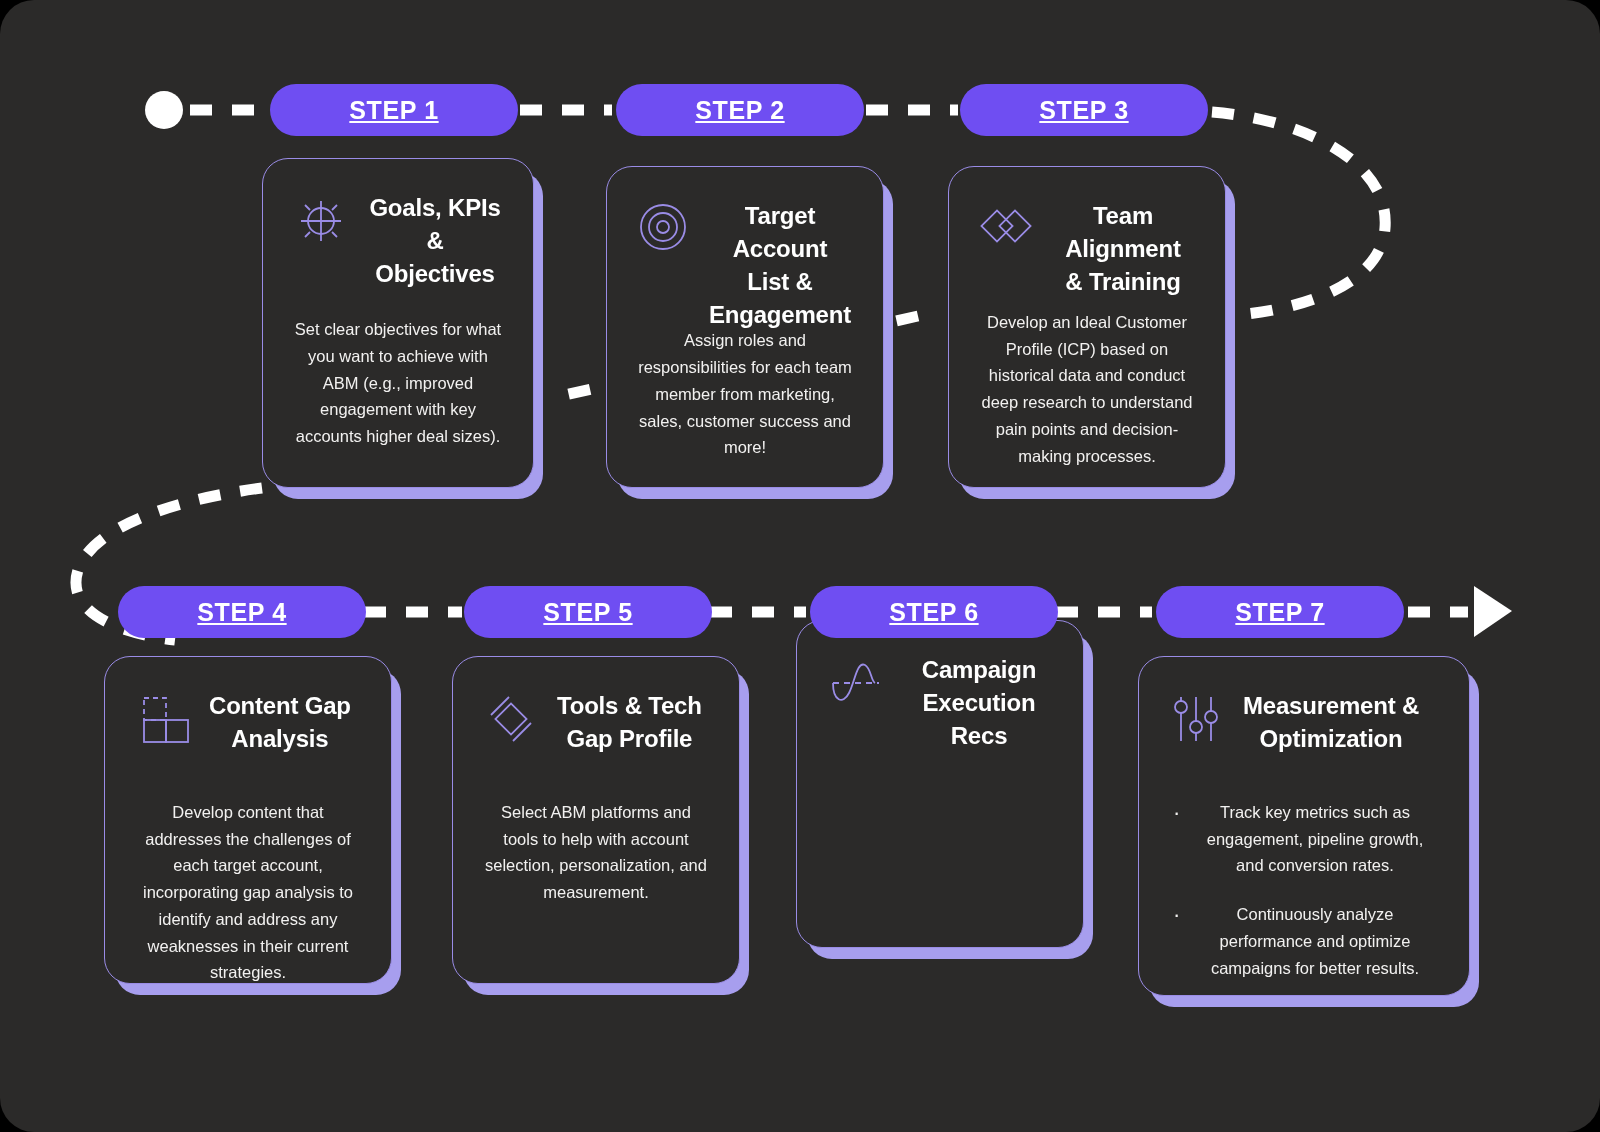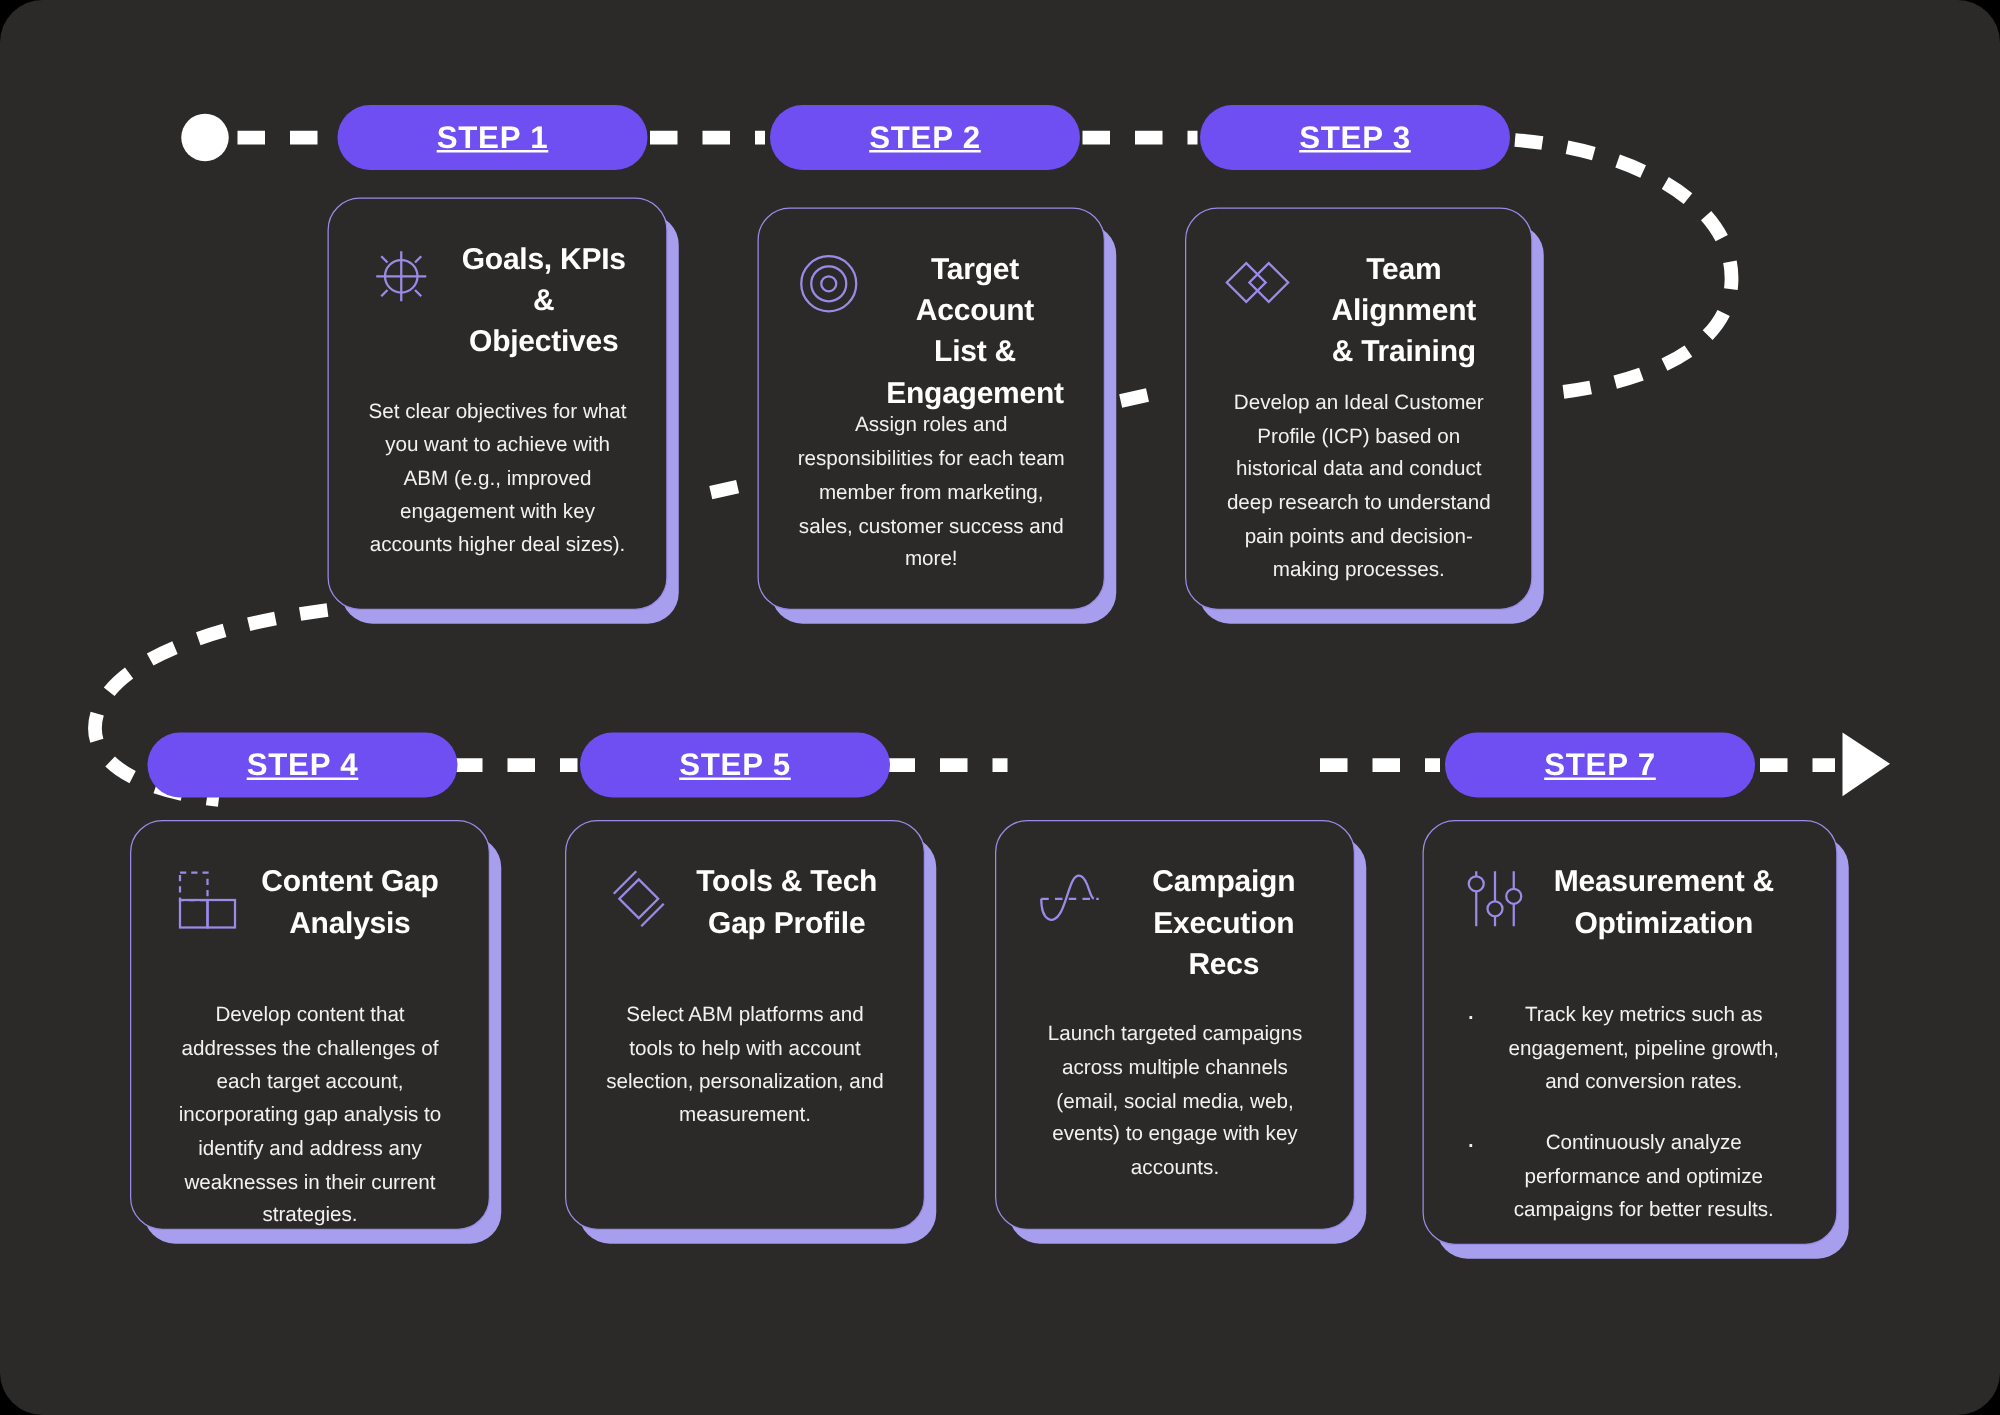"STEP 6" div.pill { html: none -> <div>STEP 6</div> }
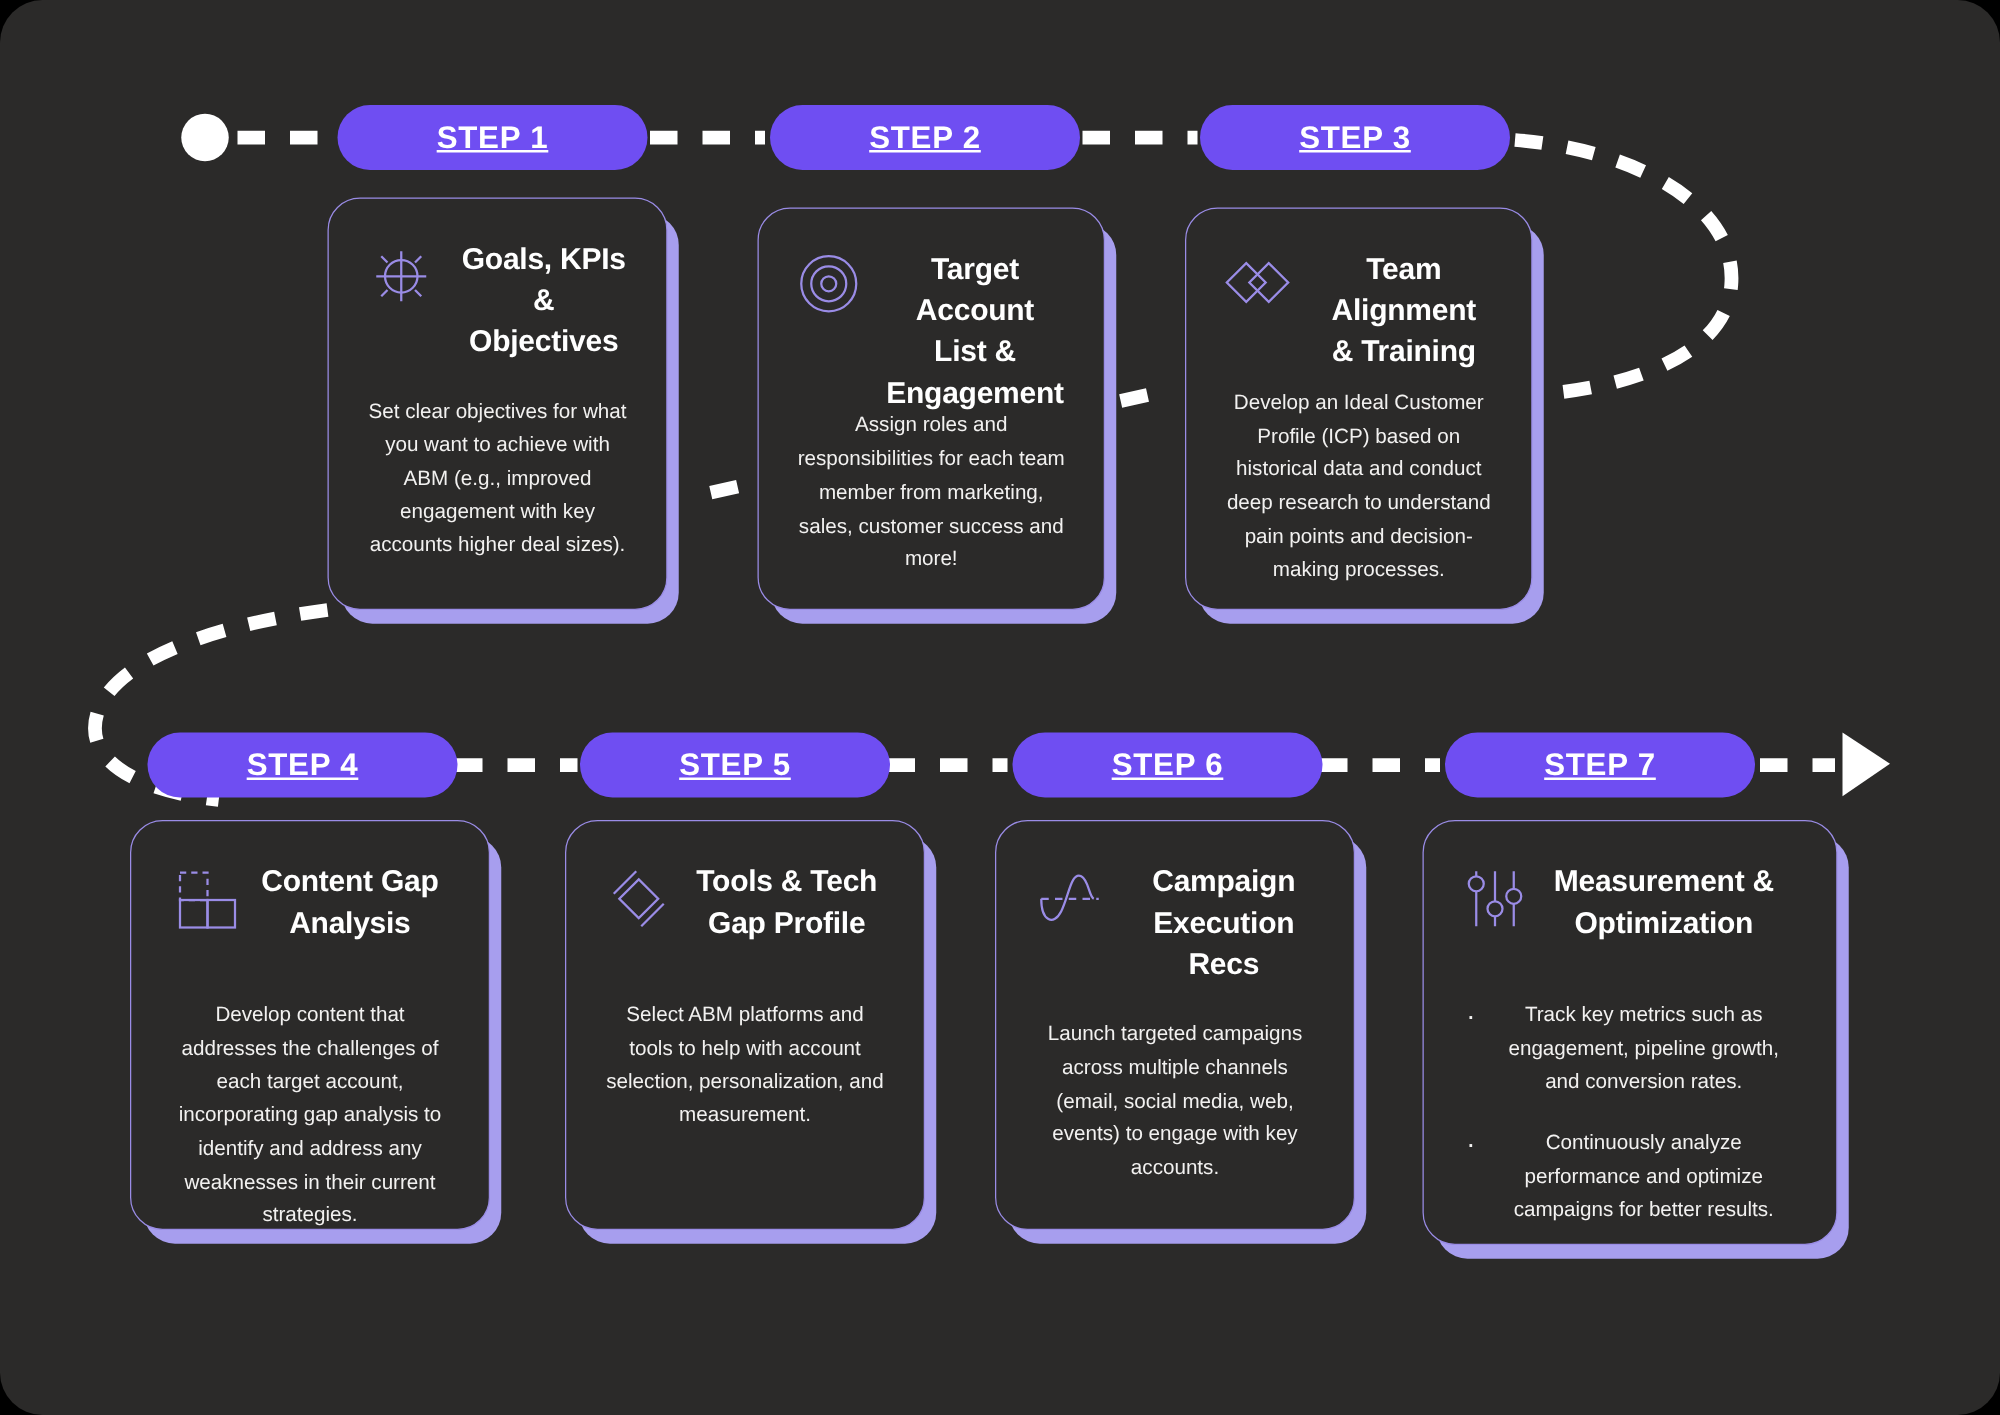"Campaign" div.card { top: 656px -> 620px }
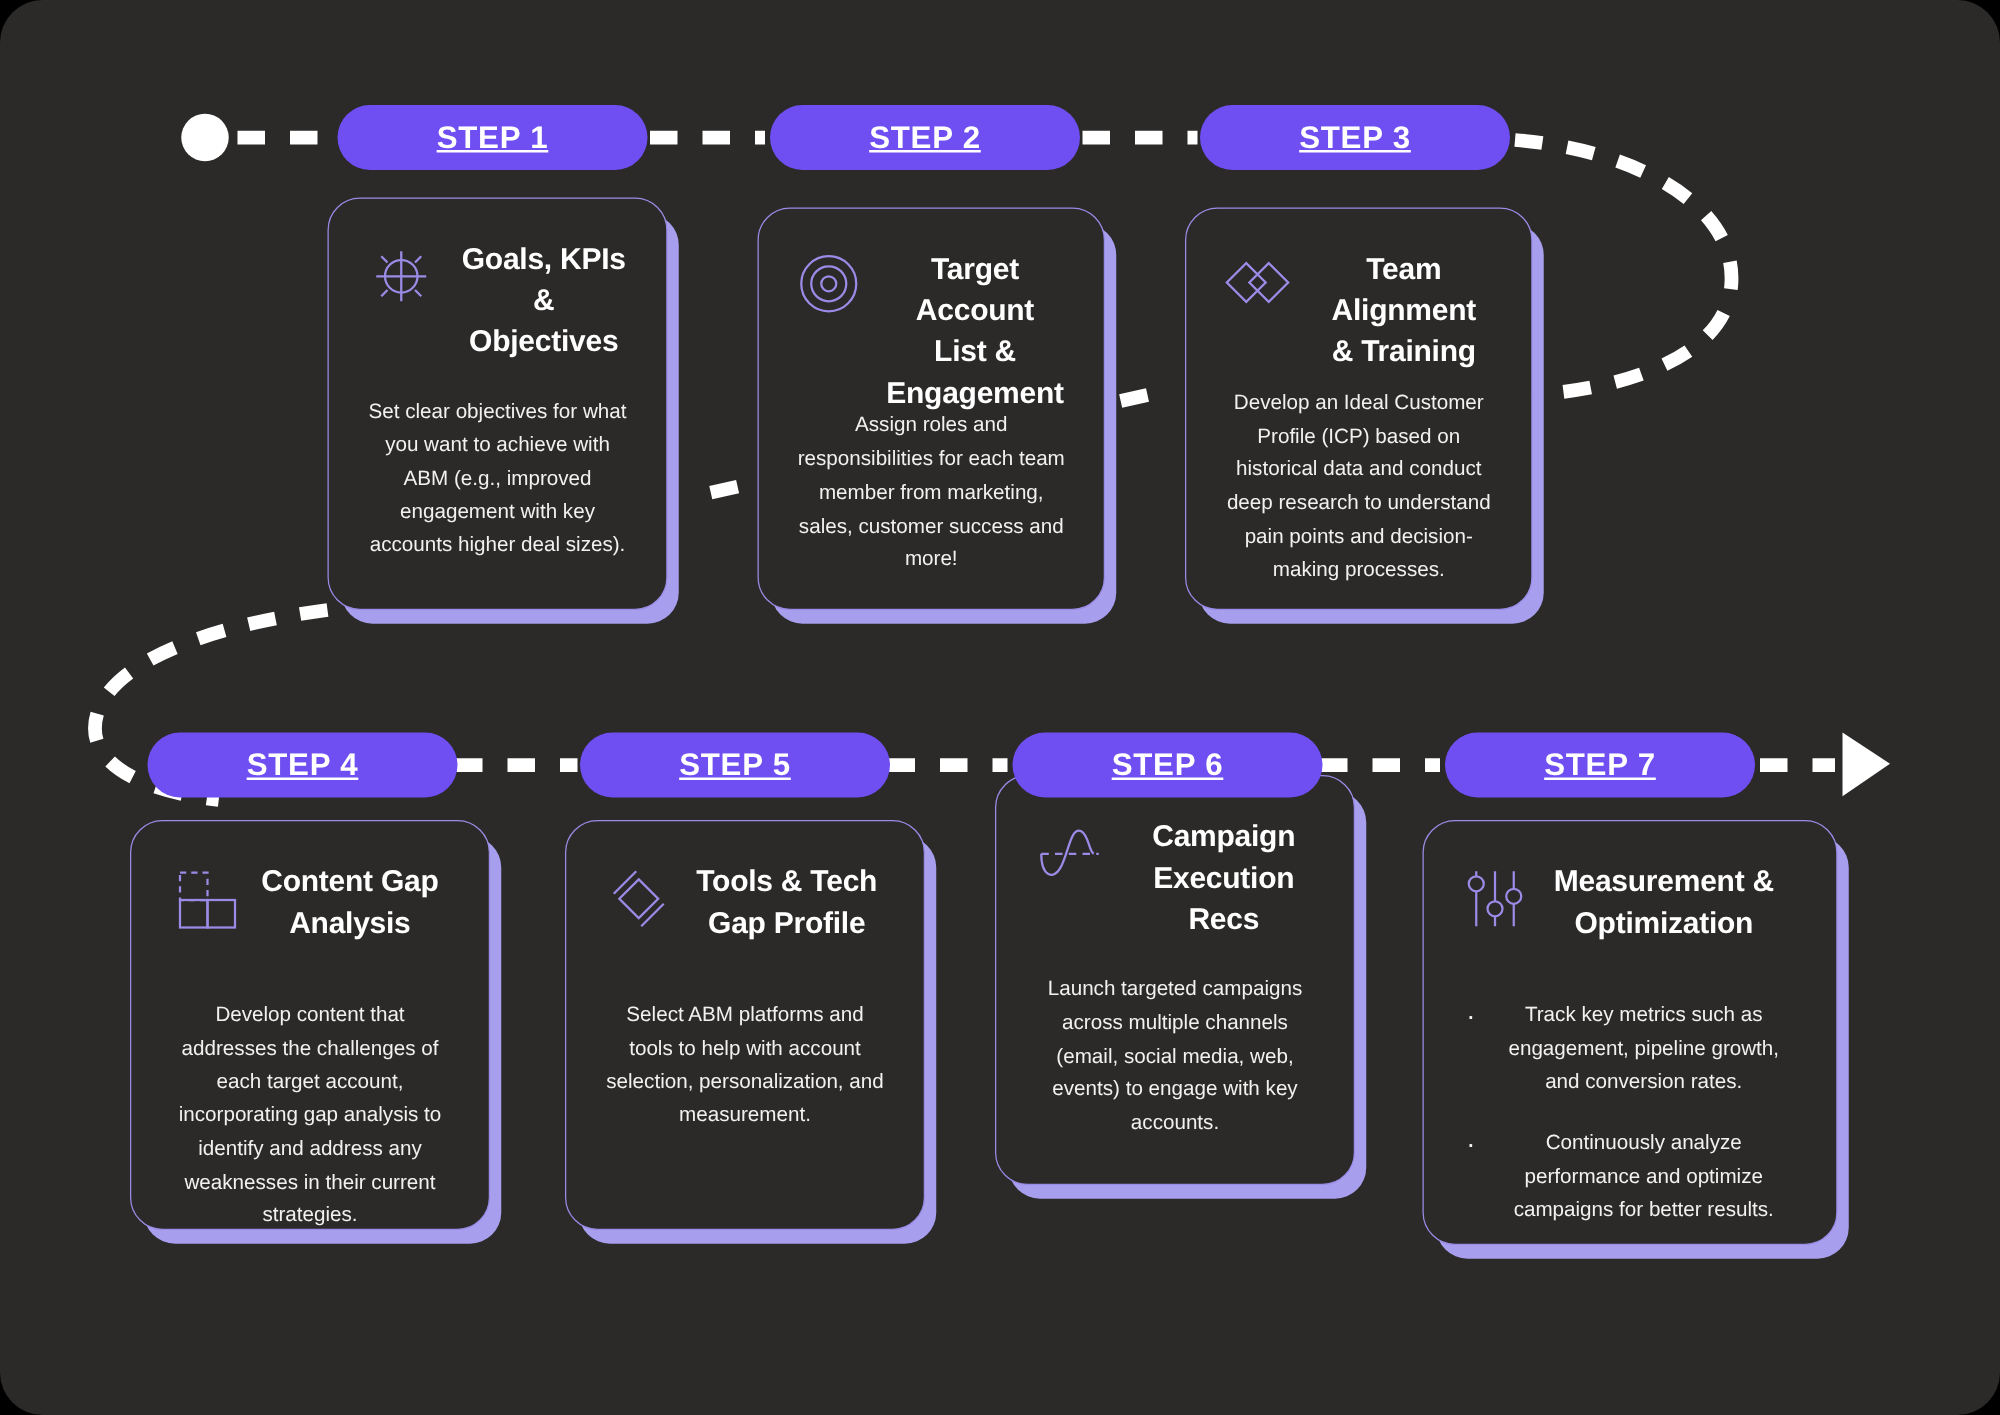"Launch targeted campaigns across" div.card-body { html: <div>Launch targeted campaigns across multiple channels (email, social media, web, events) to engage with key accounts.</div> -> none }
